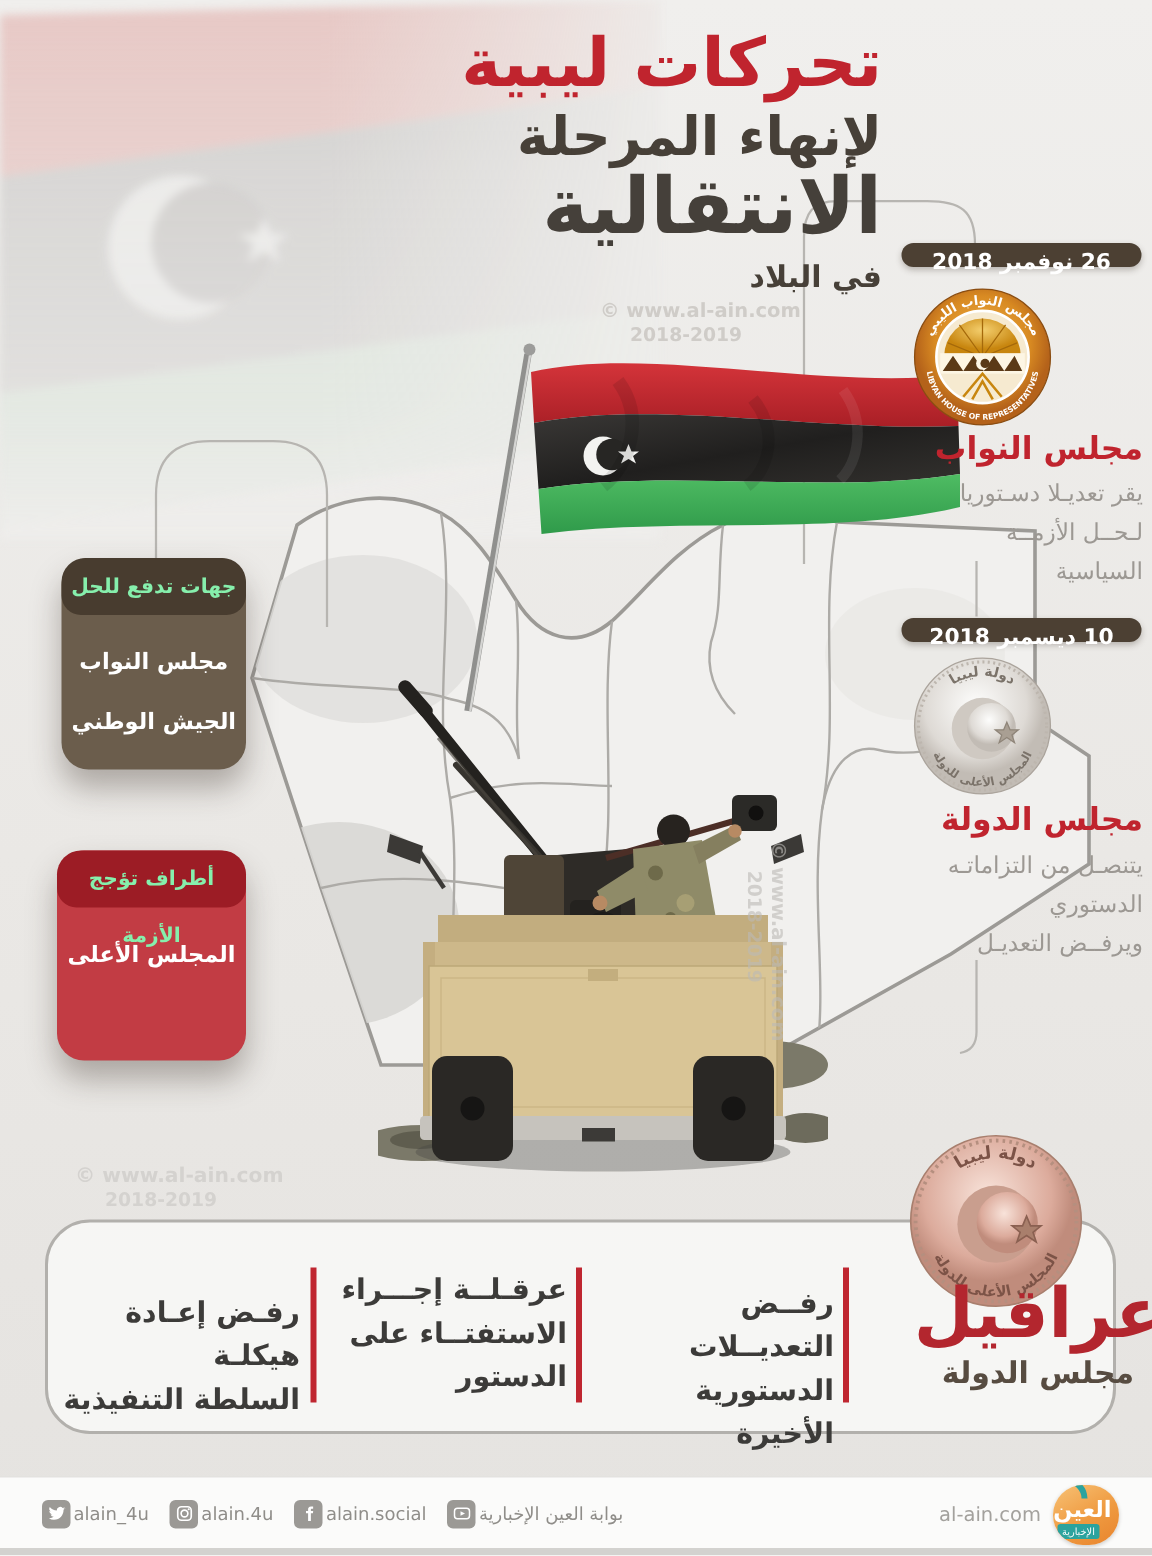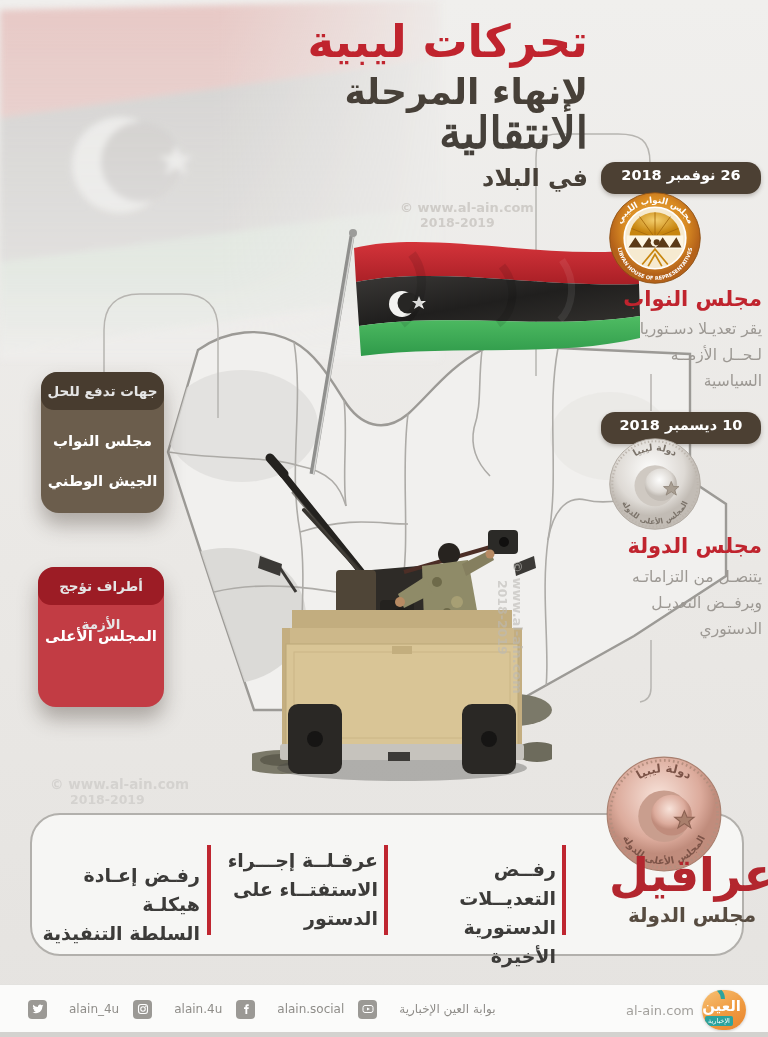"الانتقالية" .title .l3 { font-family: Liberation Serif, serif -> none; font-size: 44px -> 52px }
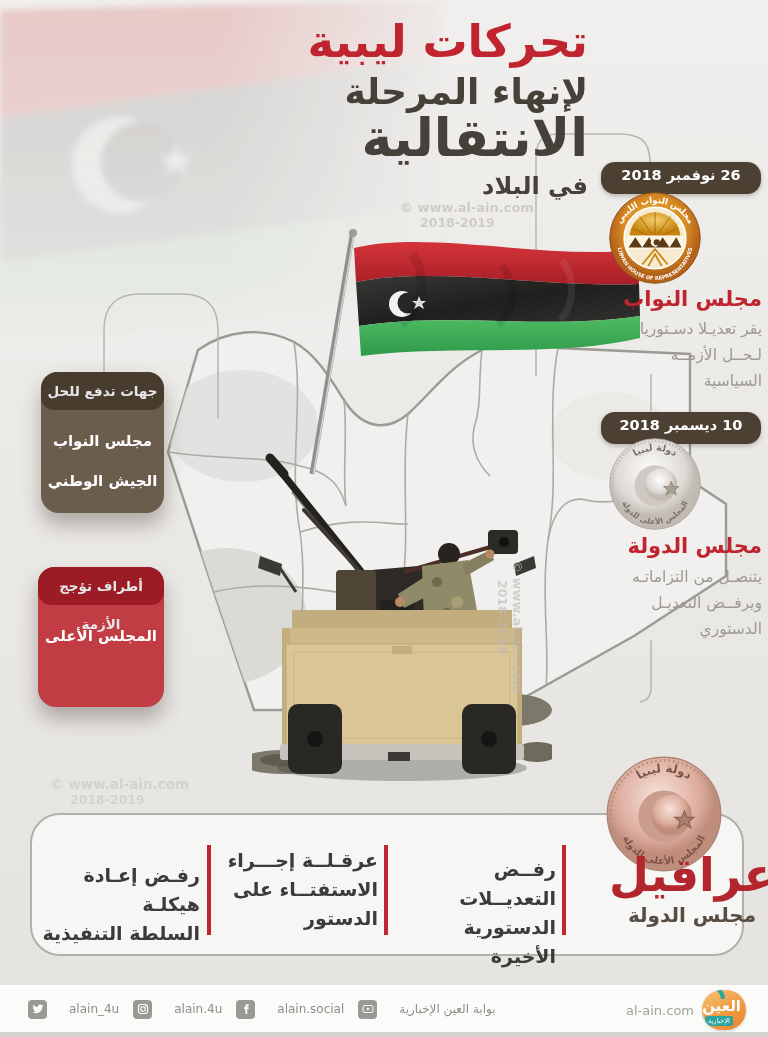"في البلاد" .title .l4 { font-size: 24px -> 20px }
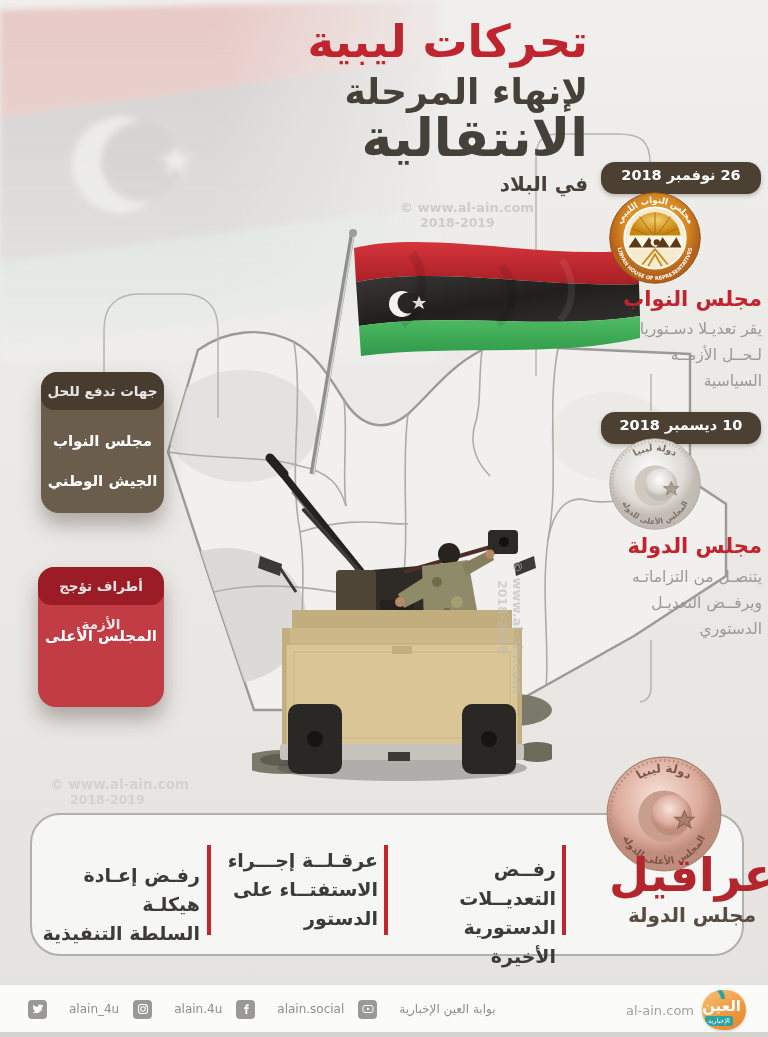"26 نوفمبر 2018" .datebadge { height: 32px -> 16px }
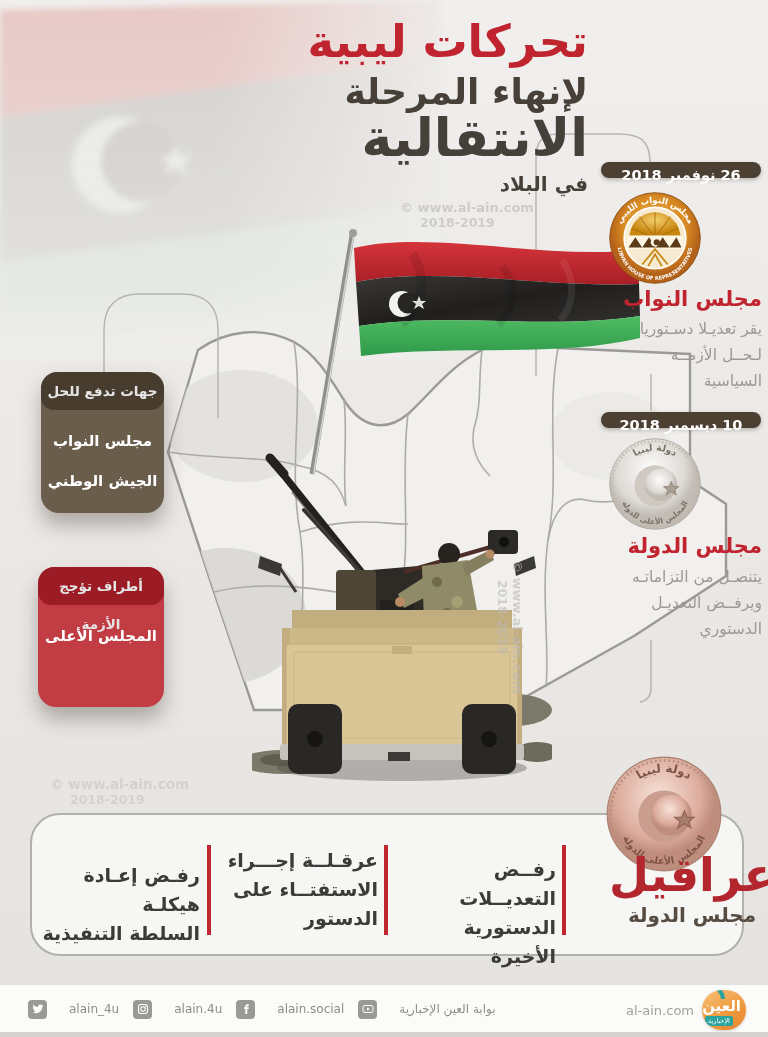"جهات تدفع للحل" .pillbox .hd { color: #e5e5e5 -> #86efac }
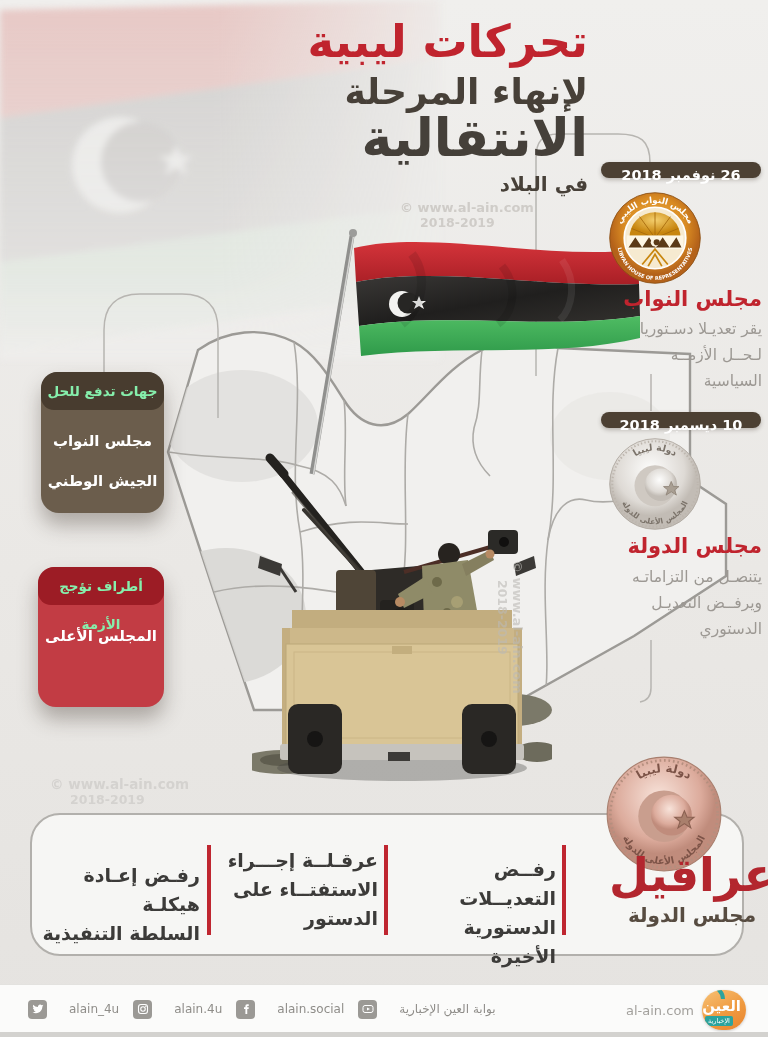"ويرفــض التعديـل" div { order: before "الدستوري" -> after "الدستوري" }
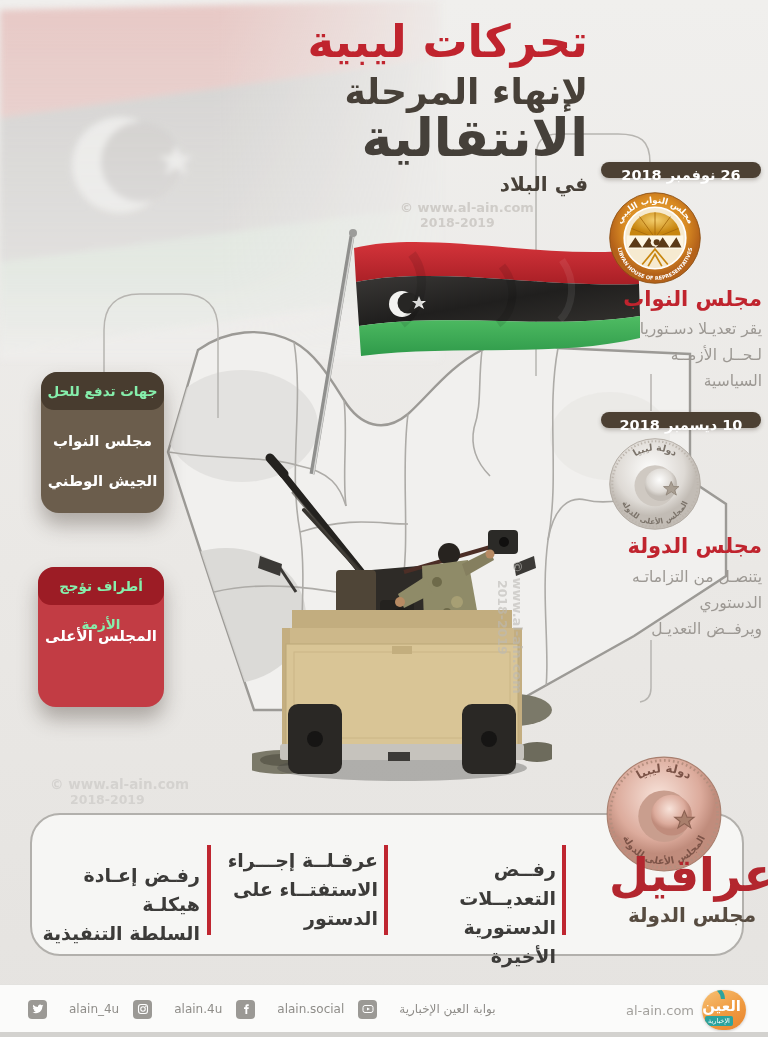"alain_4u" .s-item { gap: 22px -> 2px }
